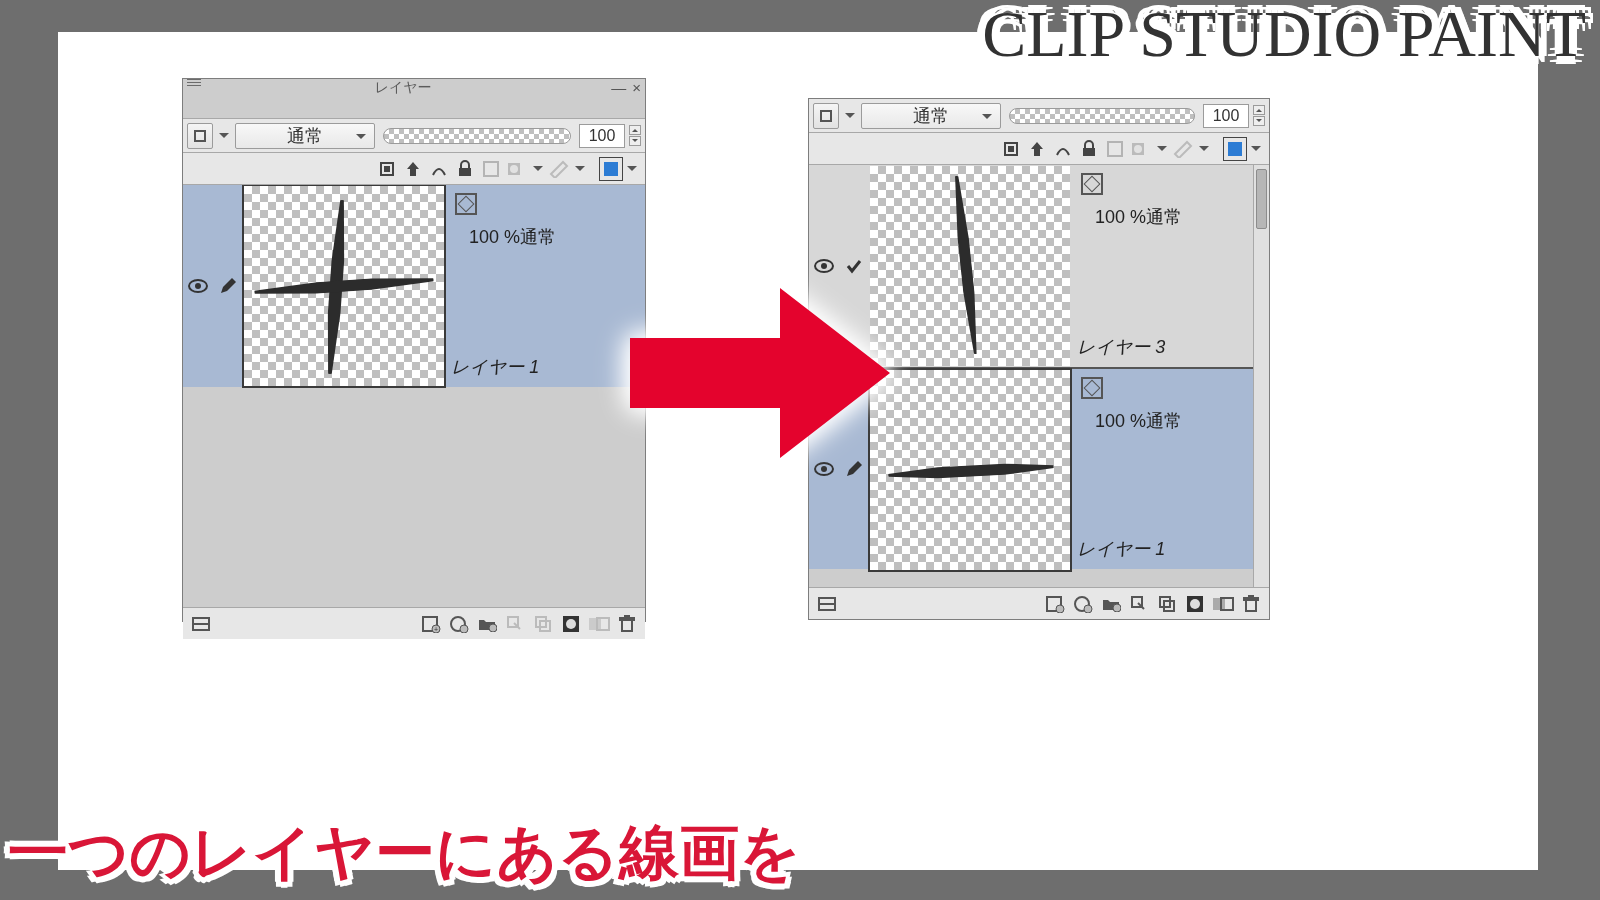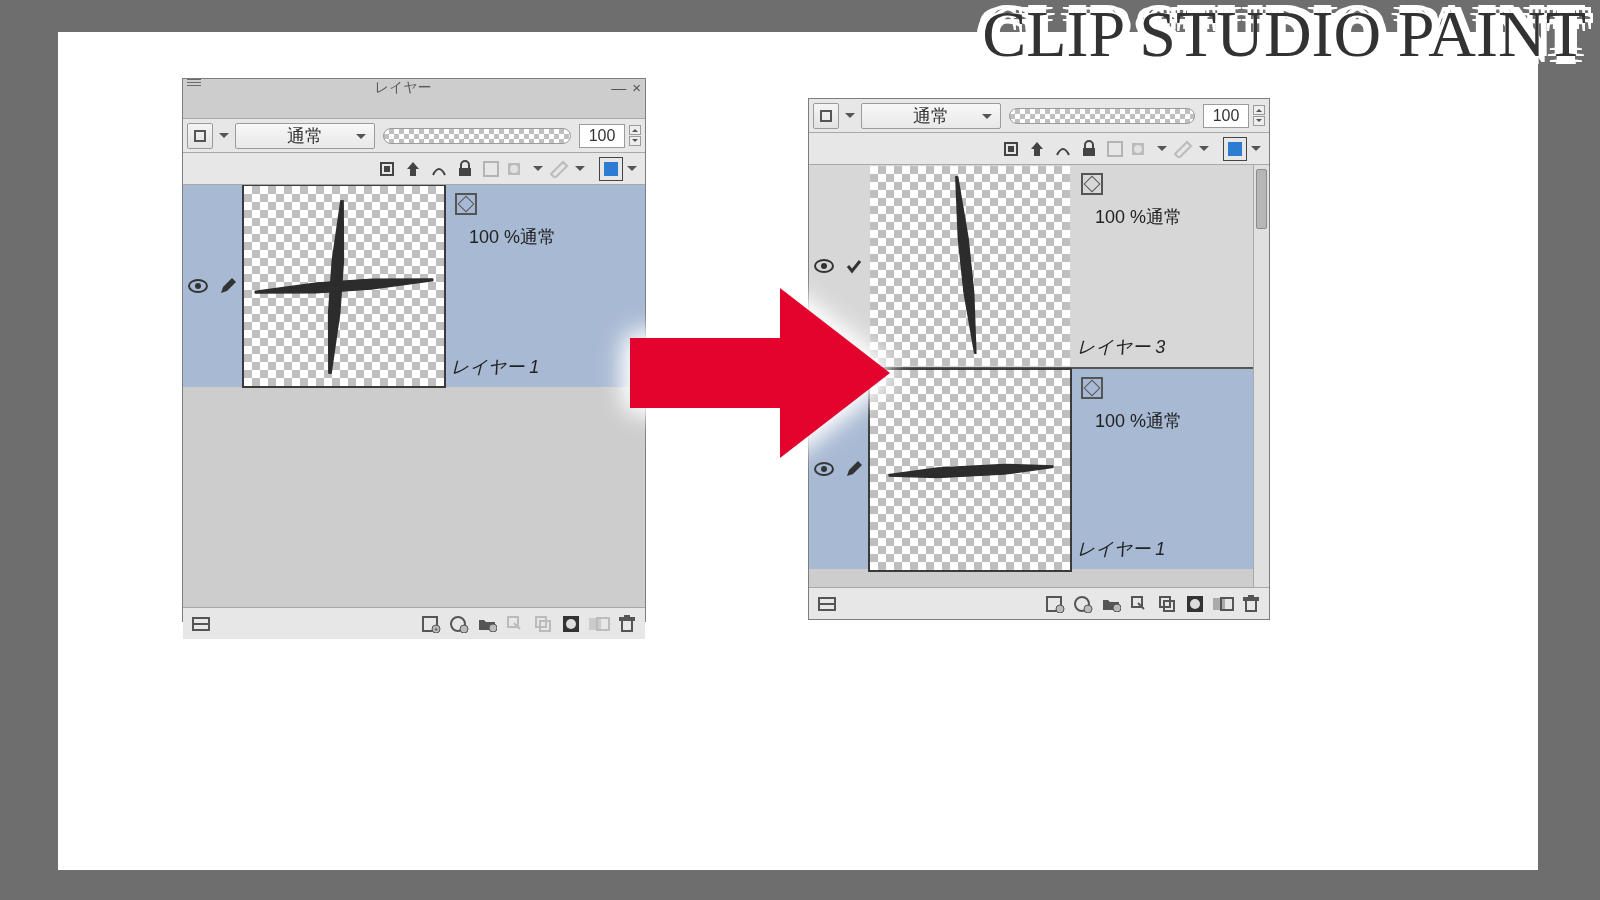"一つのレイヤーにある線画を" span { html: none -> <span>一つのレイヤーにある線画を</span> }
